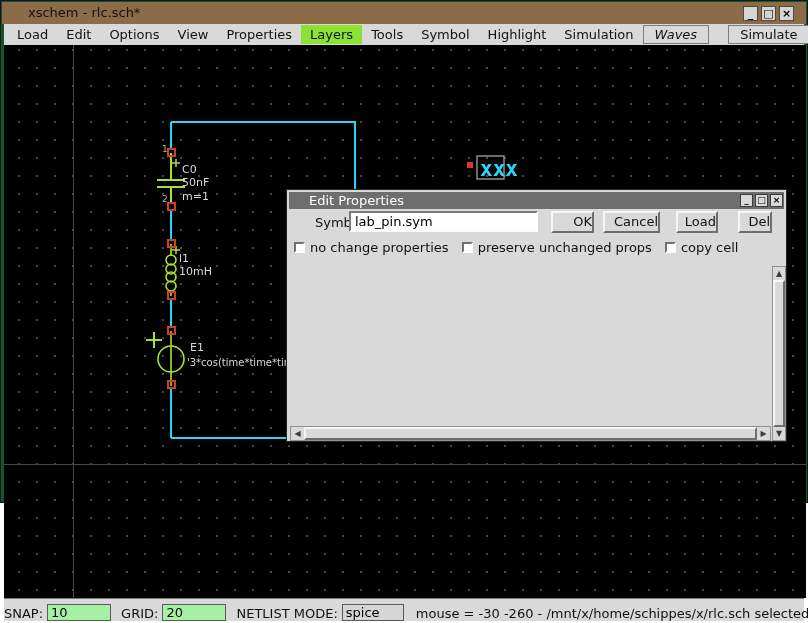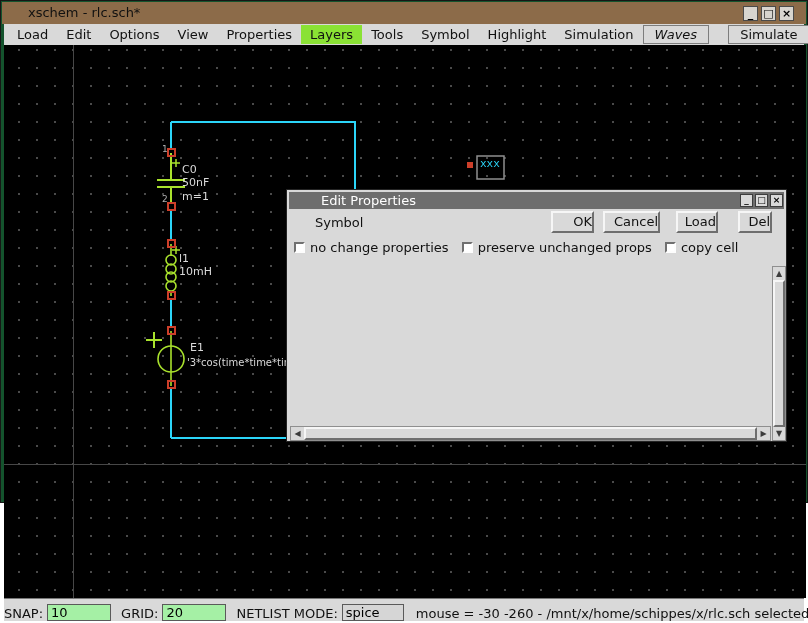"xxx" .xxx { font-size: 11px -> 21px; font-weight: normal -> bold }
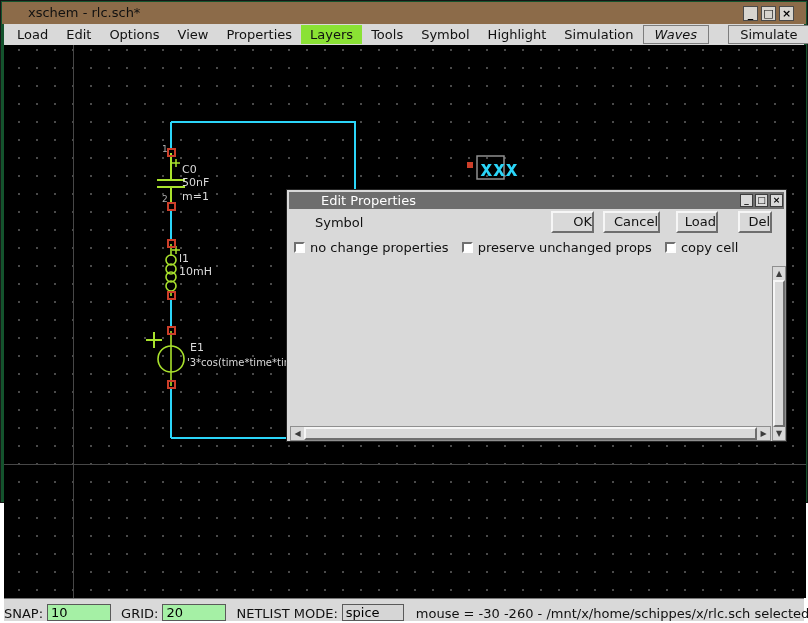"Edit Properties" .dtitle { padding-left: 32px -> 20px }
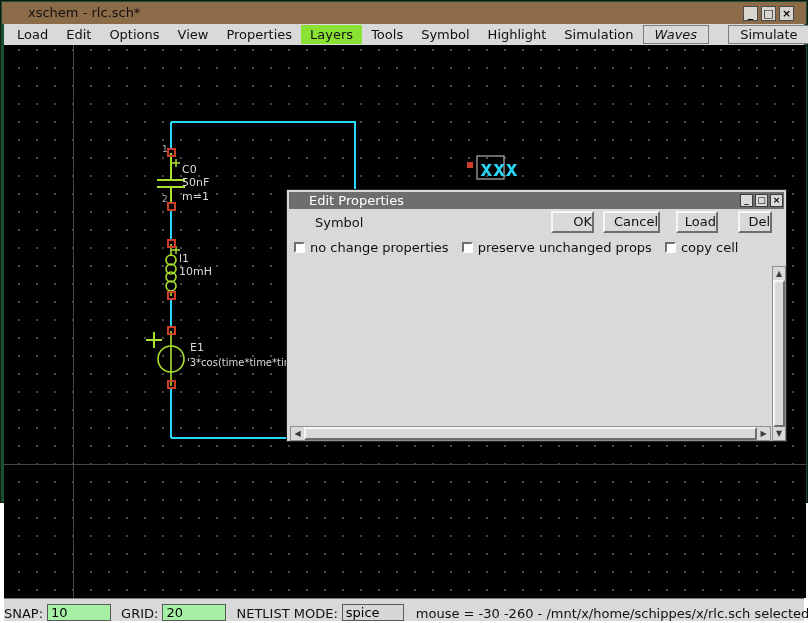"lab_pin.sym" input.dinput { html: none -> <input> }
